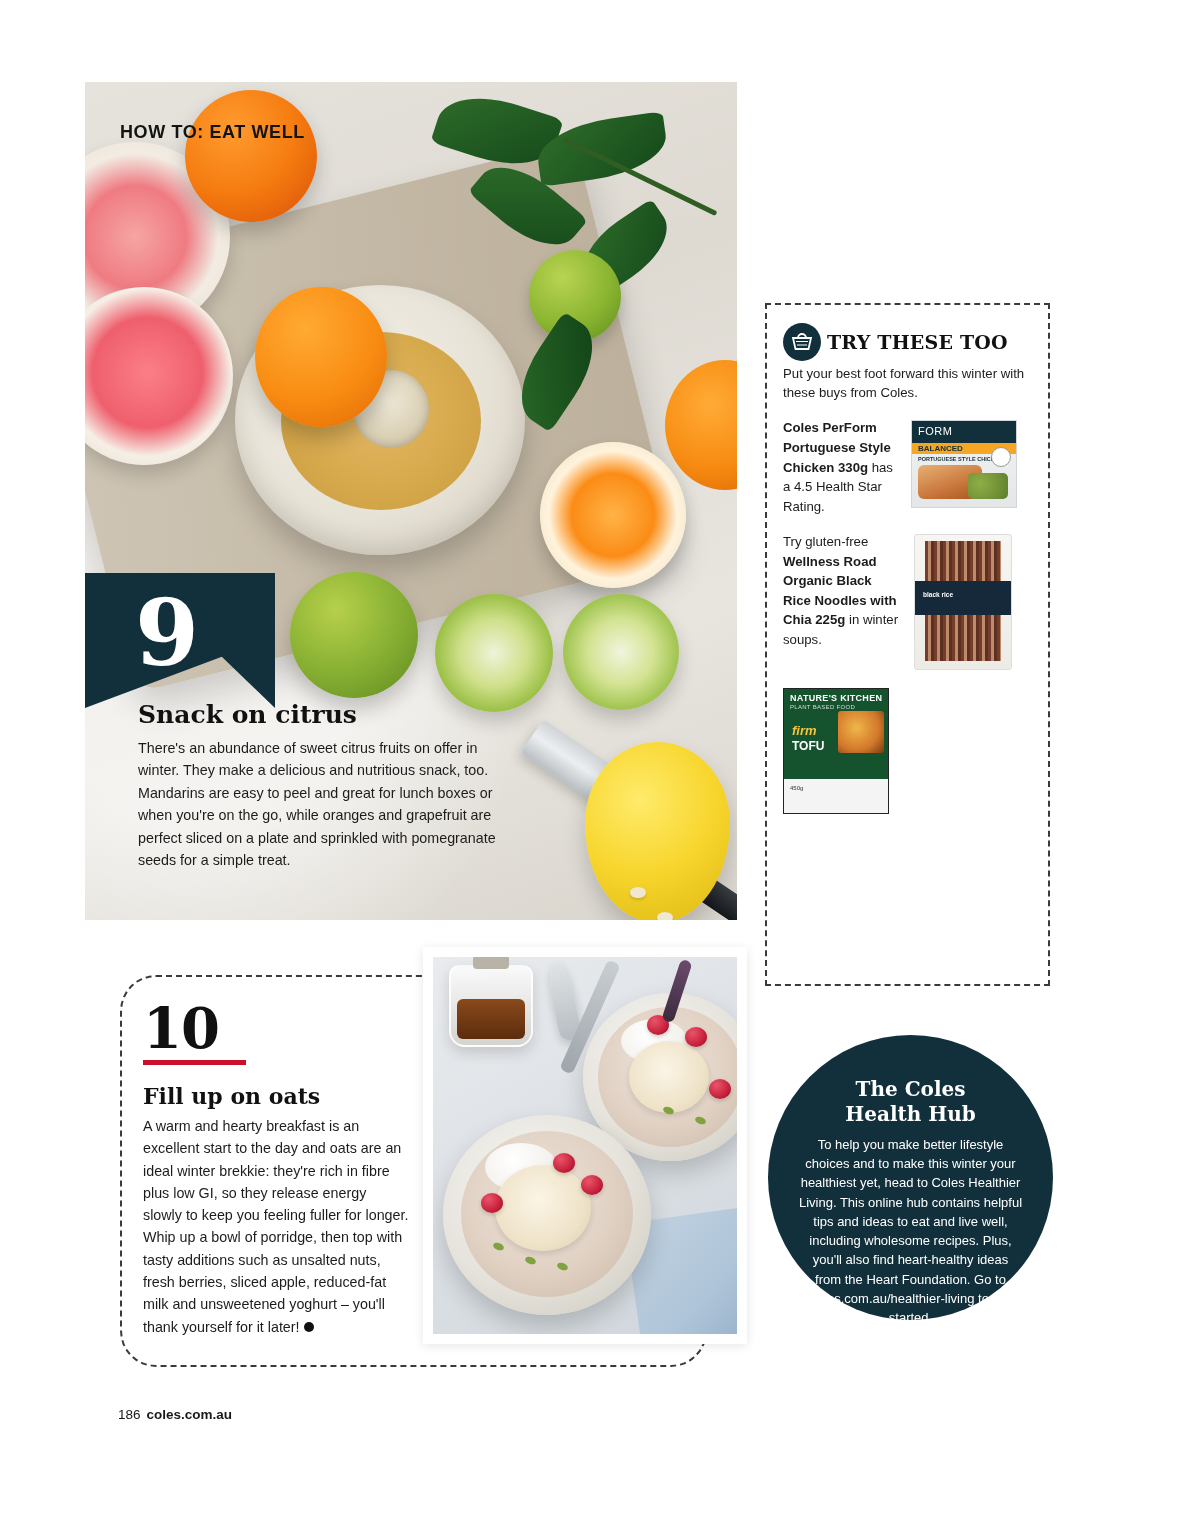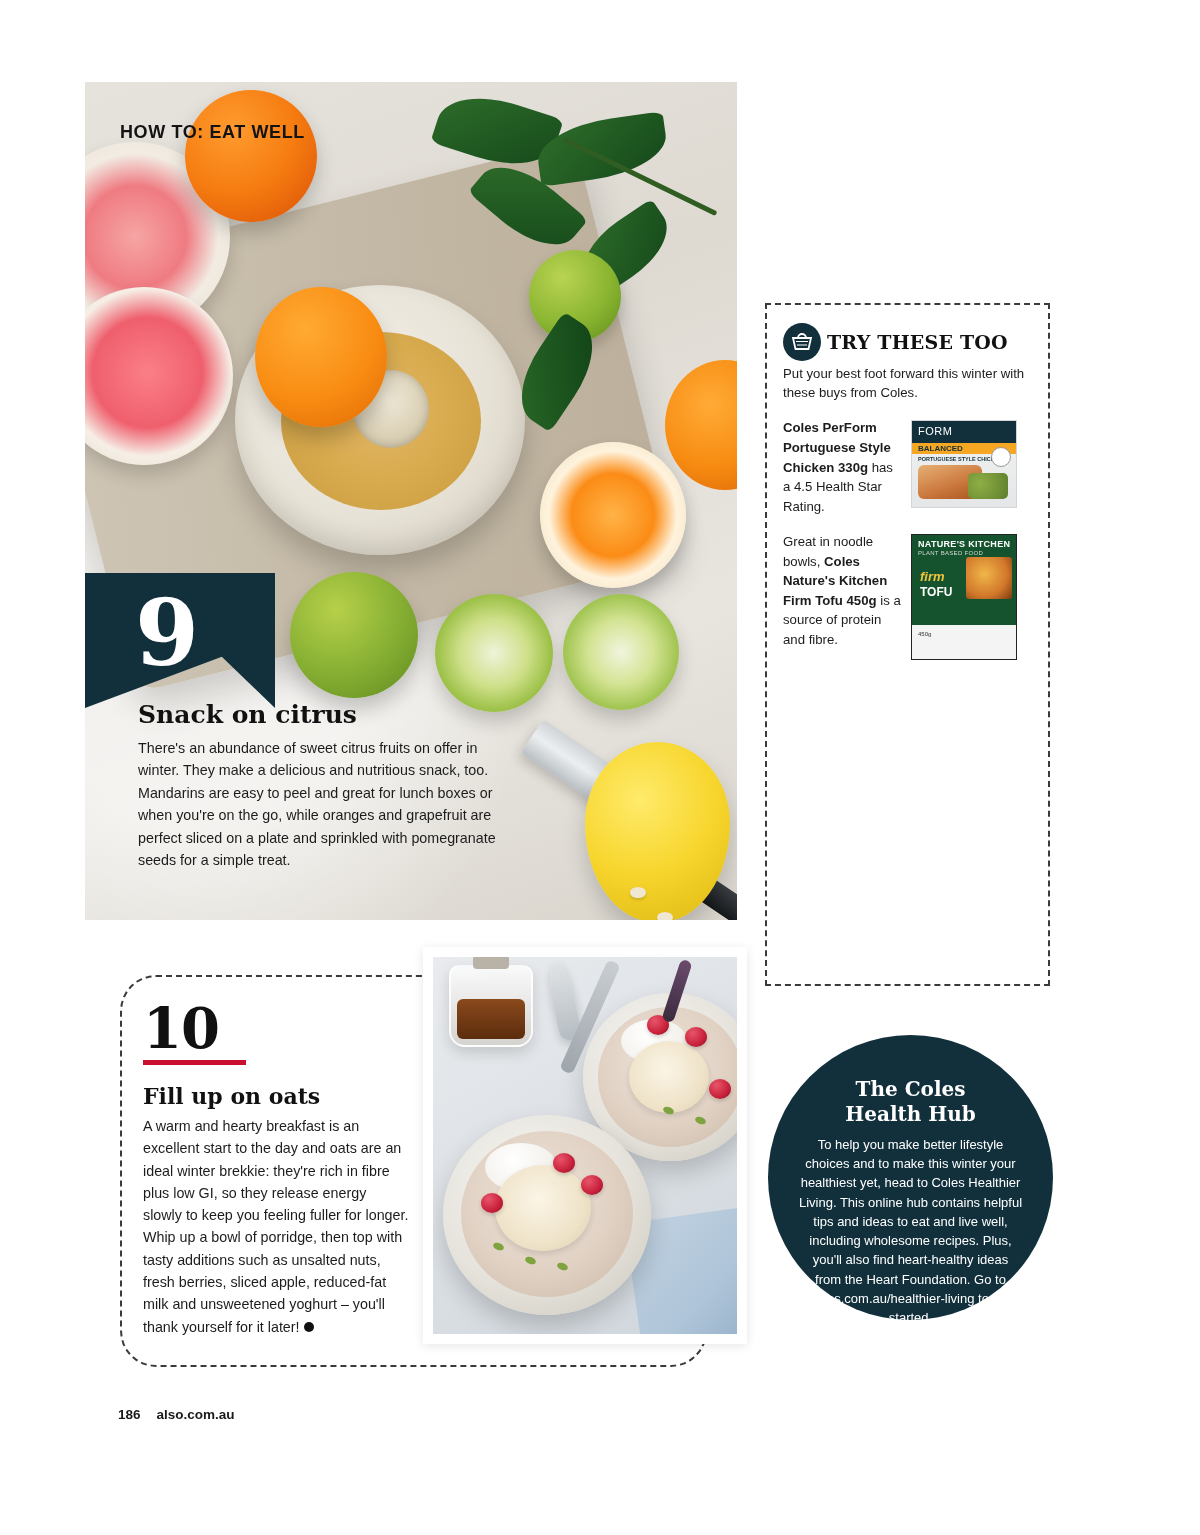"Try gluten-free Wellness Road Organic" div.try-item { html: none -> <div> <p><span>Try gluten-free </span><b>Wellness Road Organic Black Rice Noodles with Chia 225g</b><span> in winter soups.</span></p> <div> <div> <div></div> <div> <i>black rice</i> </div> </div> </div> </div> }
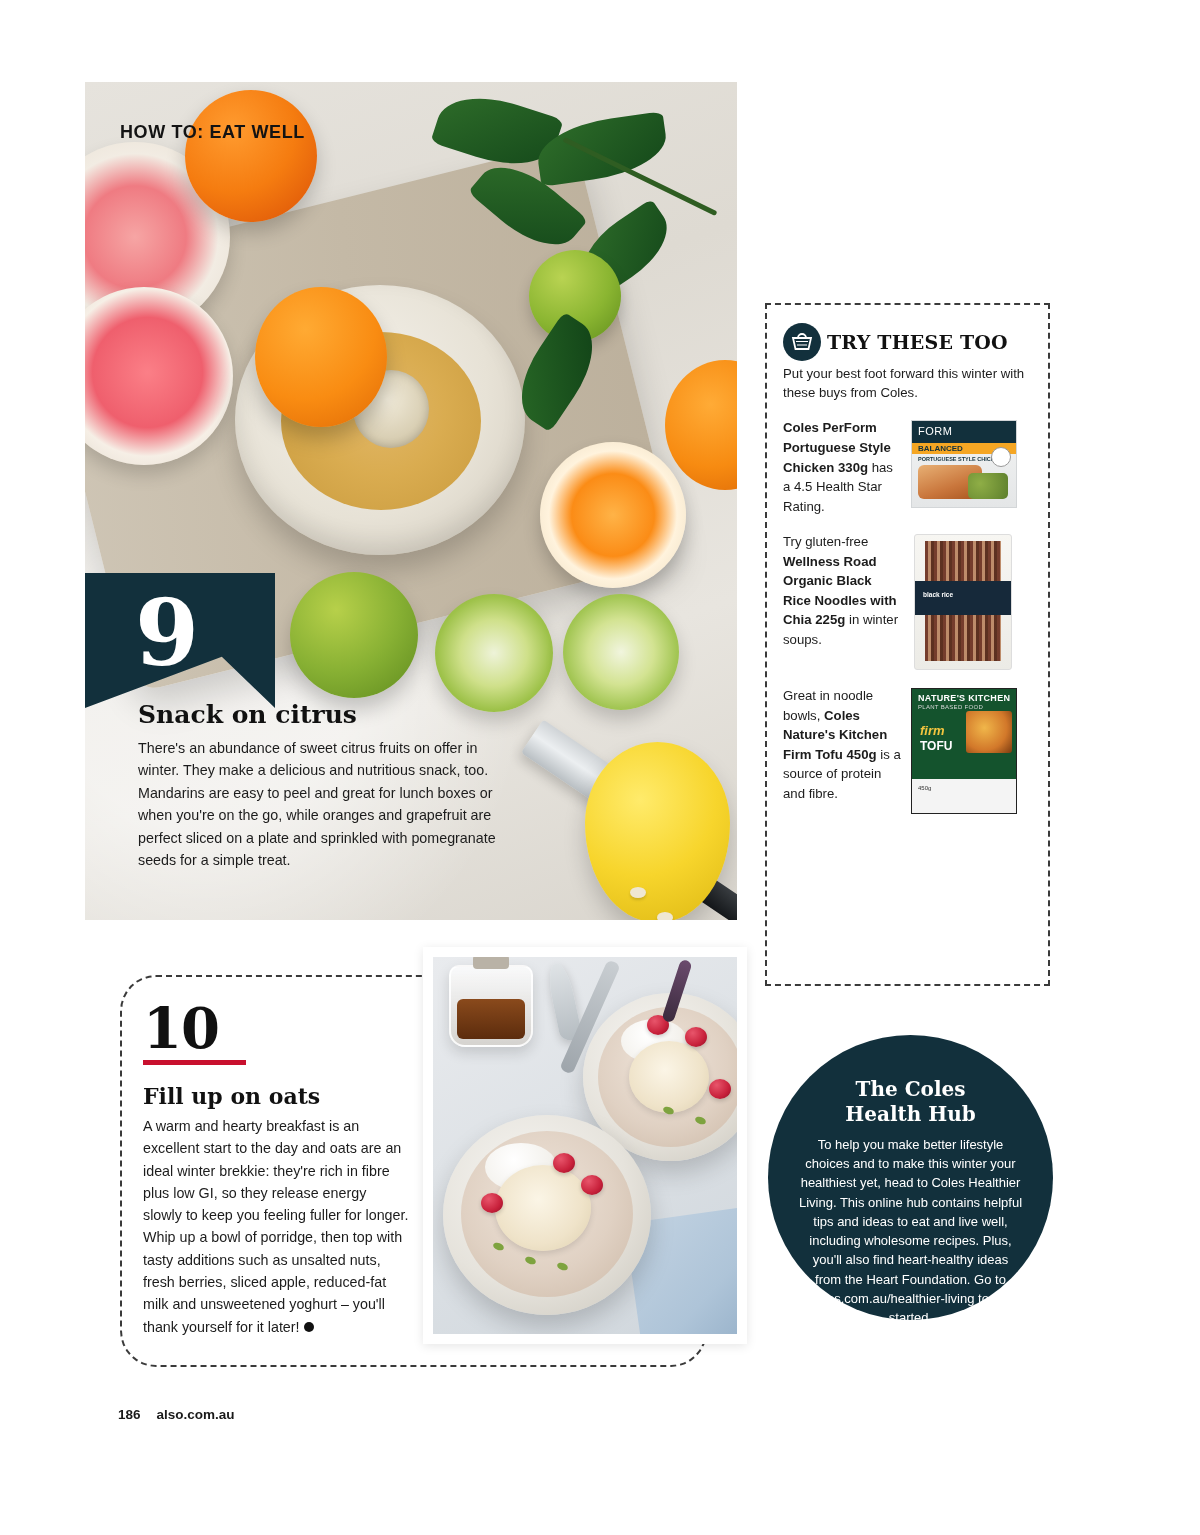"Great in noodle bowls, Coles" p { html: <p><span>Great in noodle bowls, </span><b>Coles Nature's Kitchen Firm Tofu 450g</b><span> is a source of protein and fibre.</span></p> -> none }
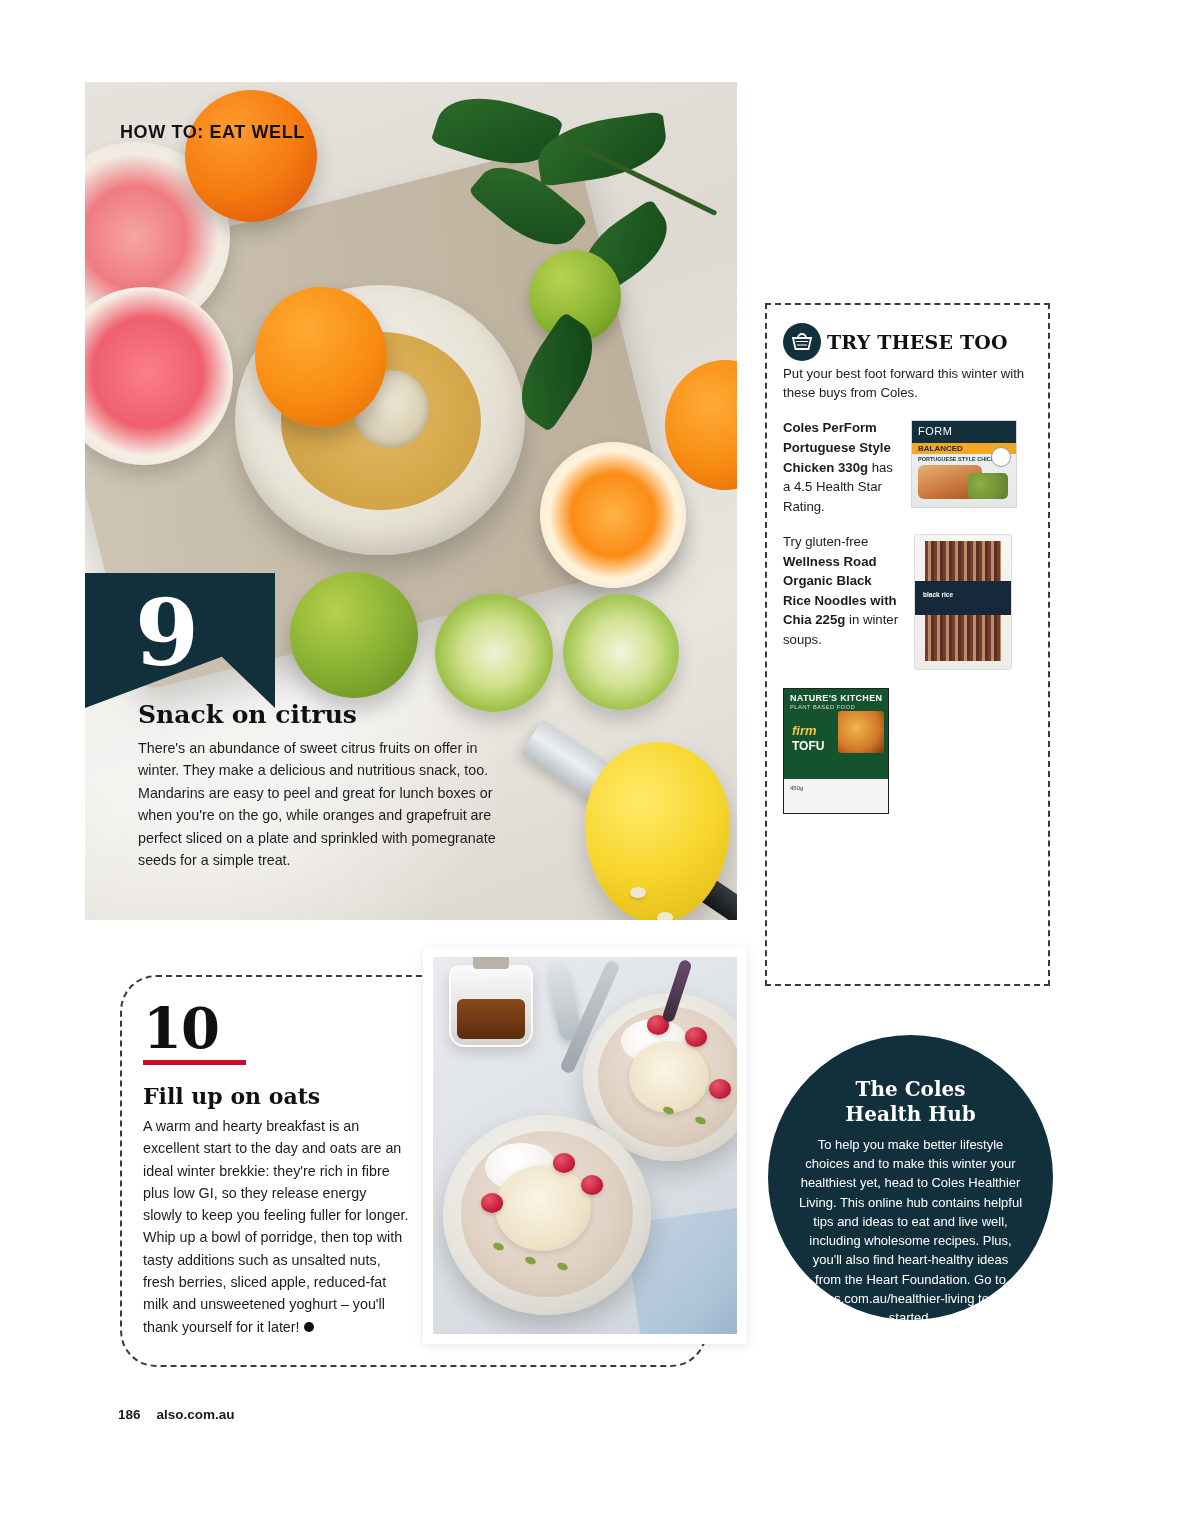"186" .footer .pg { font-weight: 700 -> 400; margin-right: 16px -> 6px }
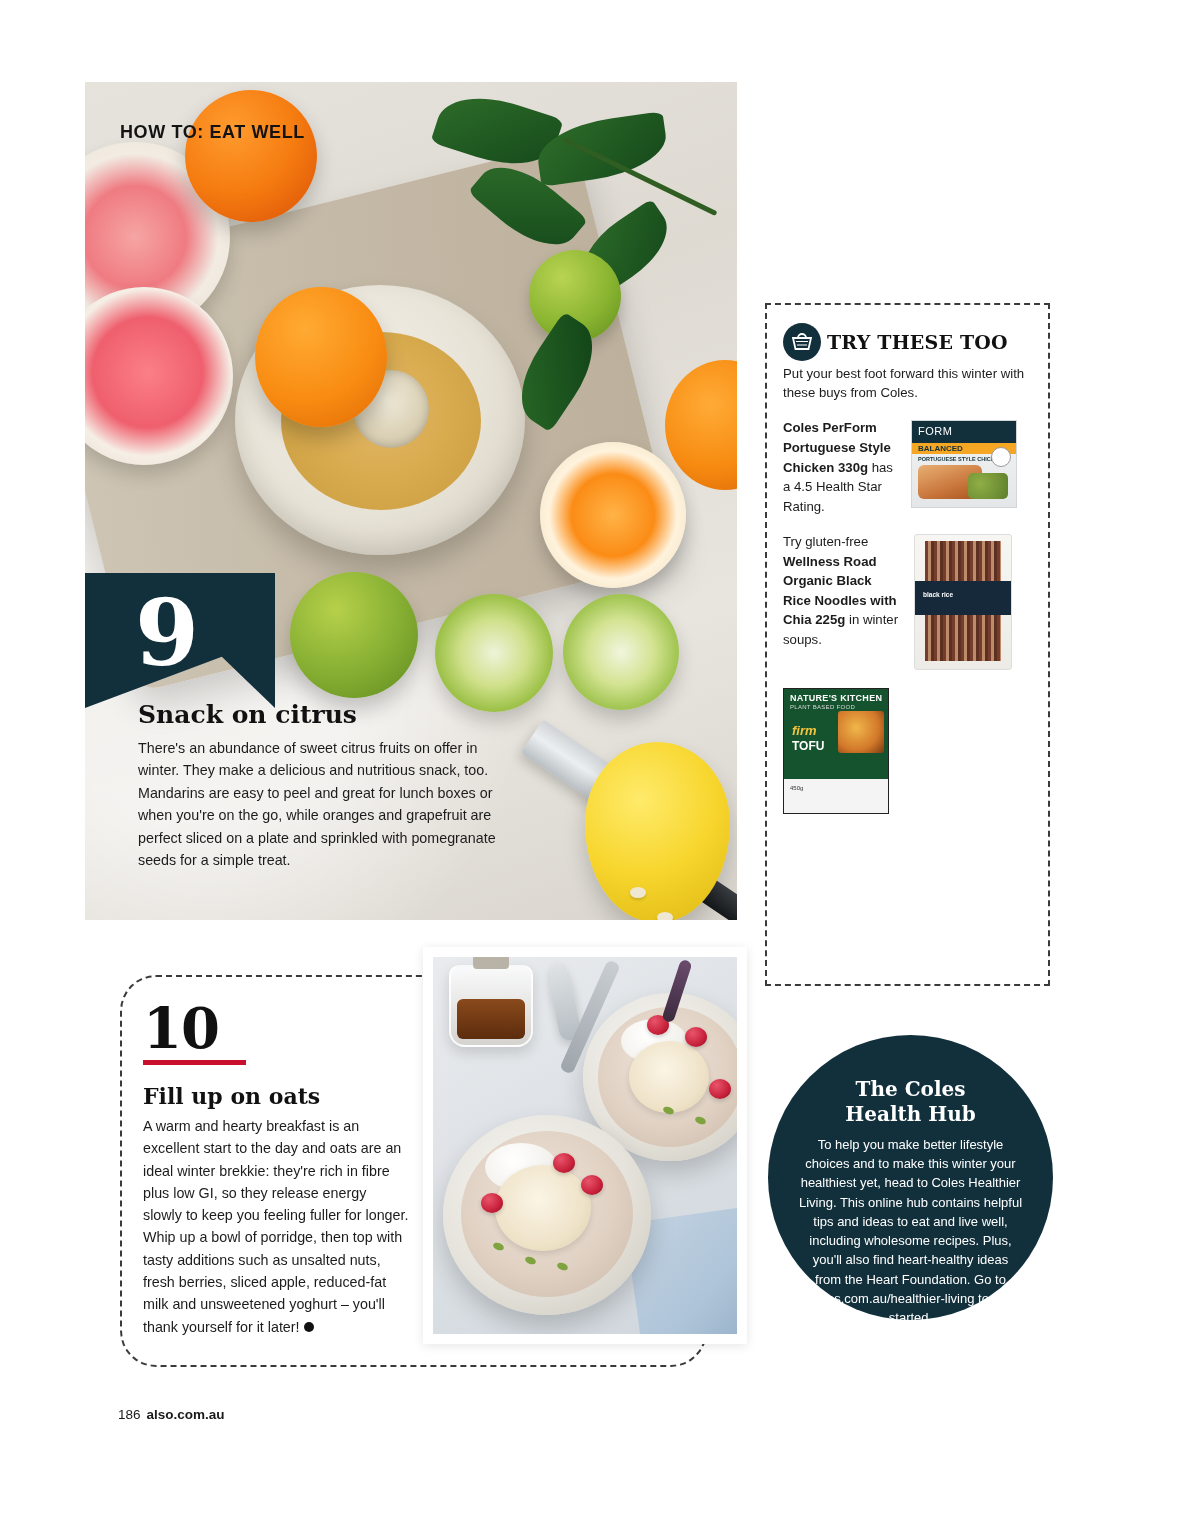"also.com.au" span { text: also.com.au -> coles.com.au }
